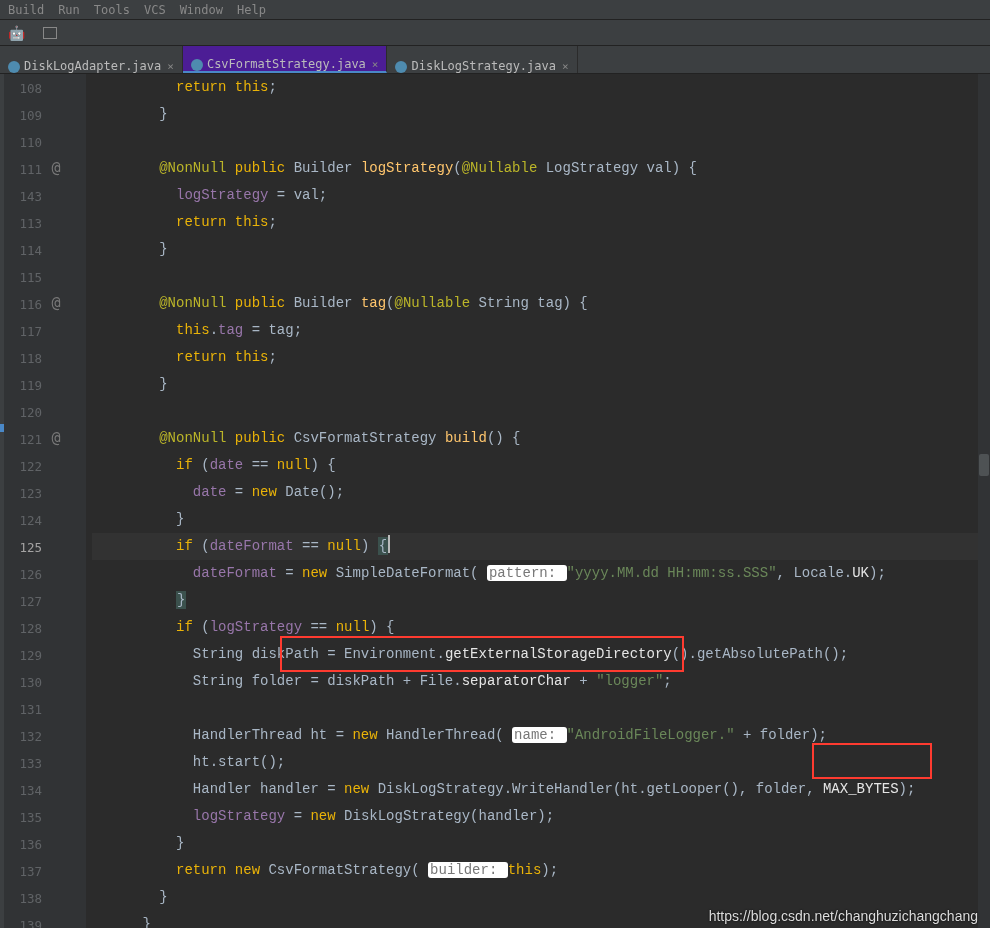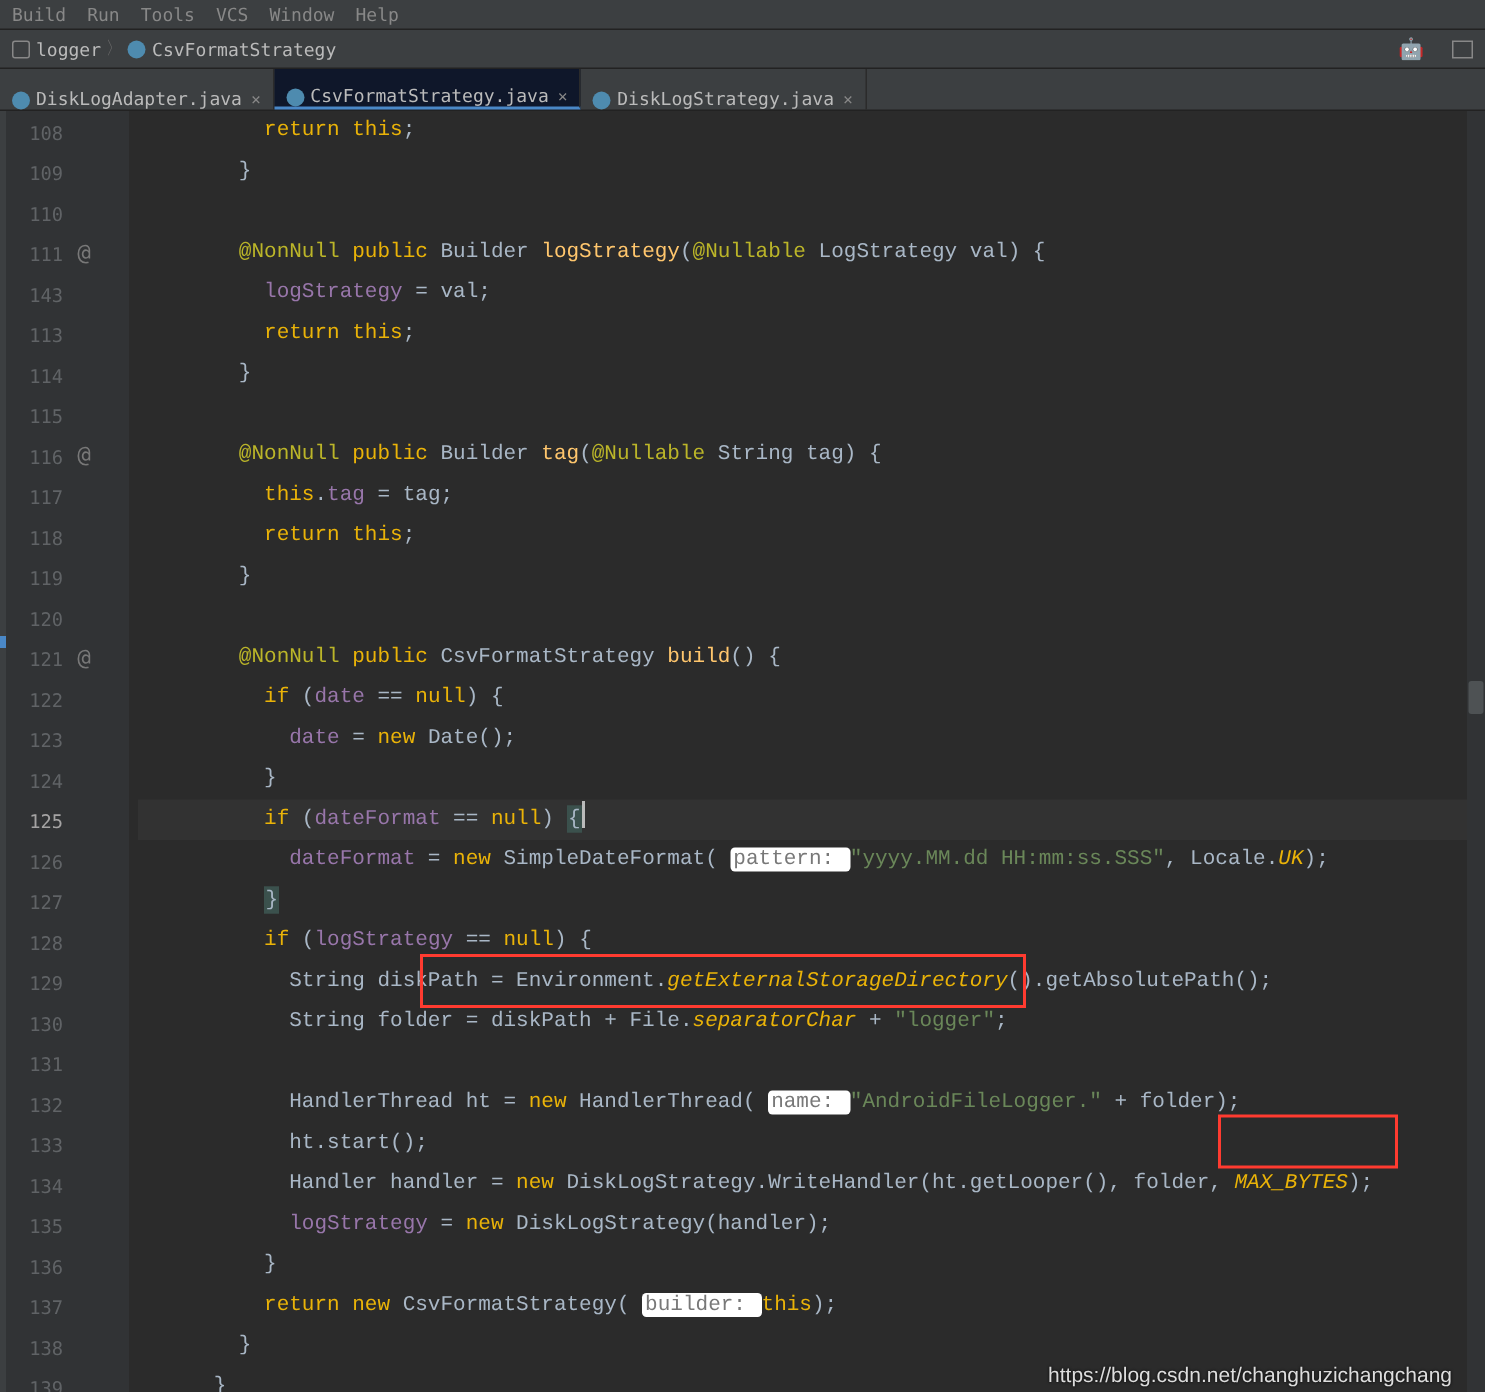"logger" div.breadcrumb { html: <div> <span></span> <span>logger</span> <span>〉</span> <span></span> <span>CsvFormatStrategy</span> </div> -> none }
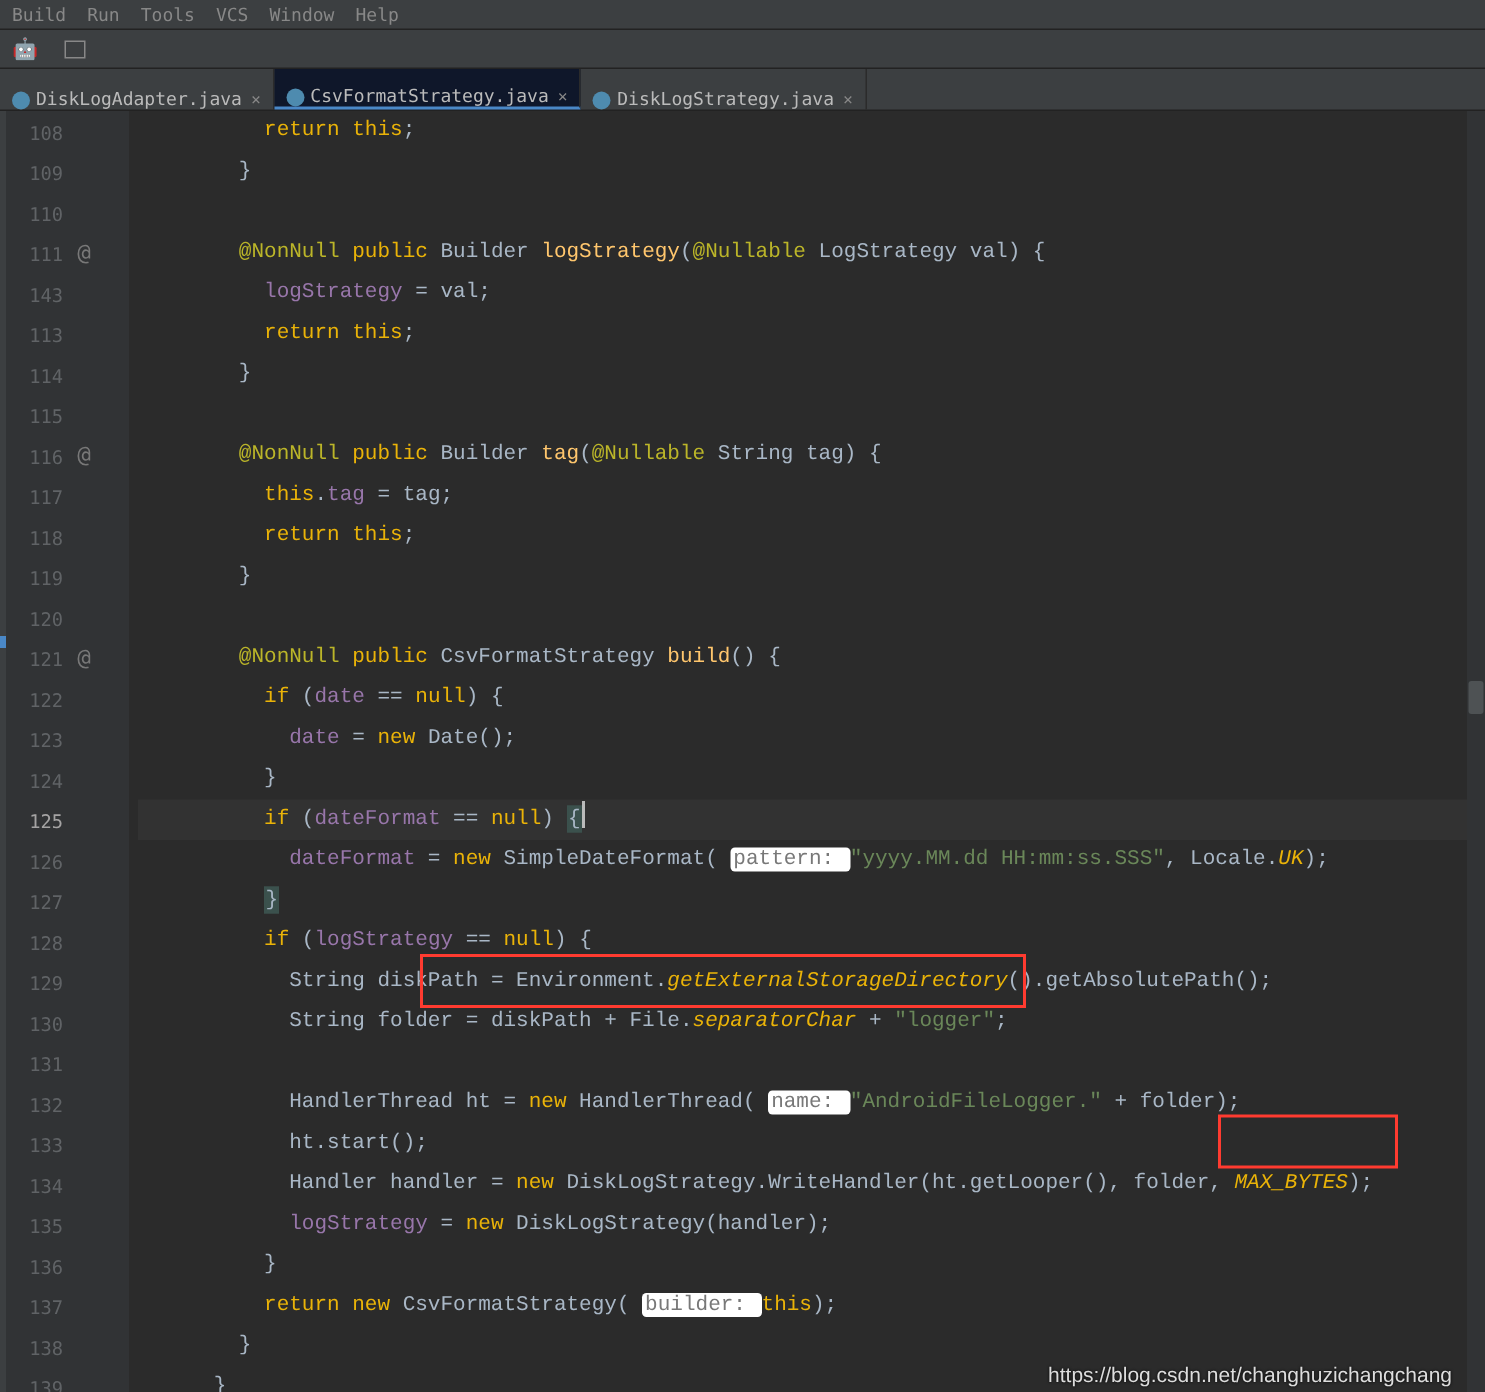"CsvFormatStrategy.java" .tab.active { background: #0f172a -> #4c1d95 }
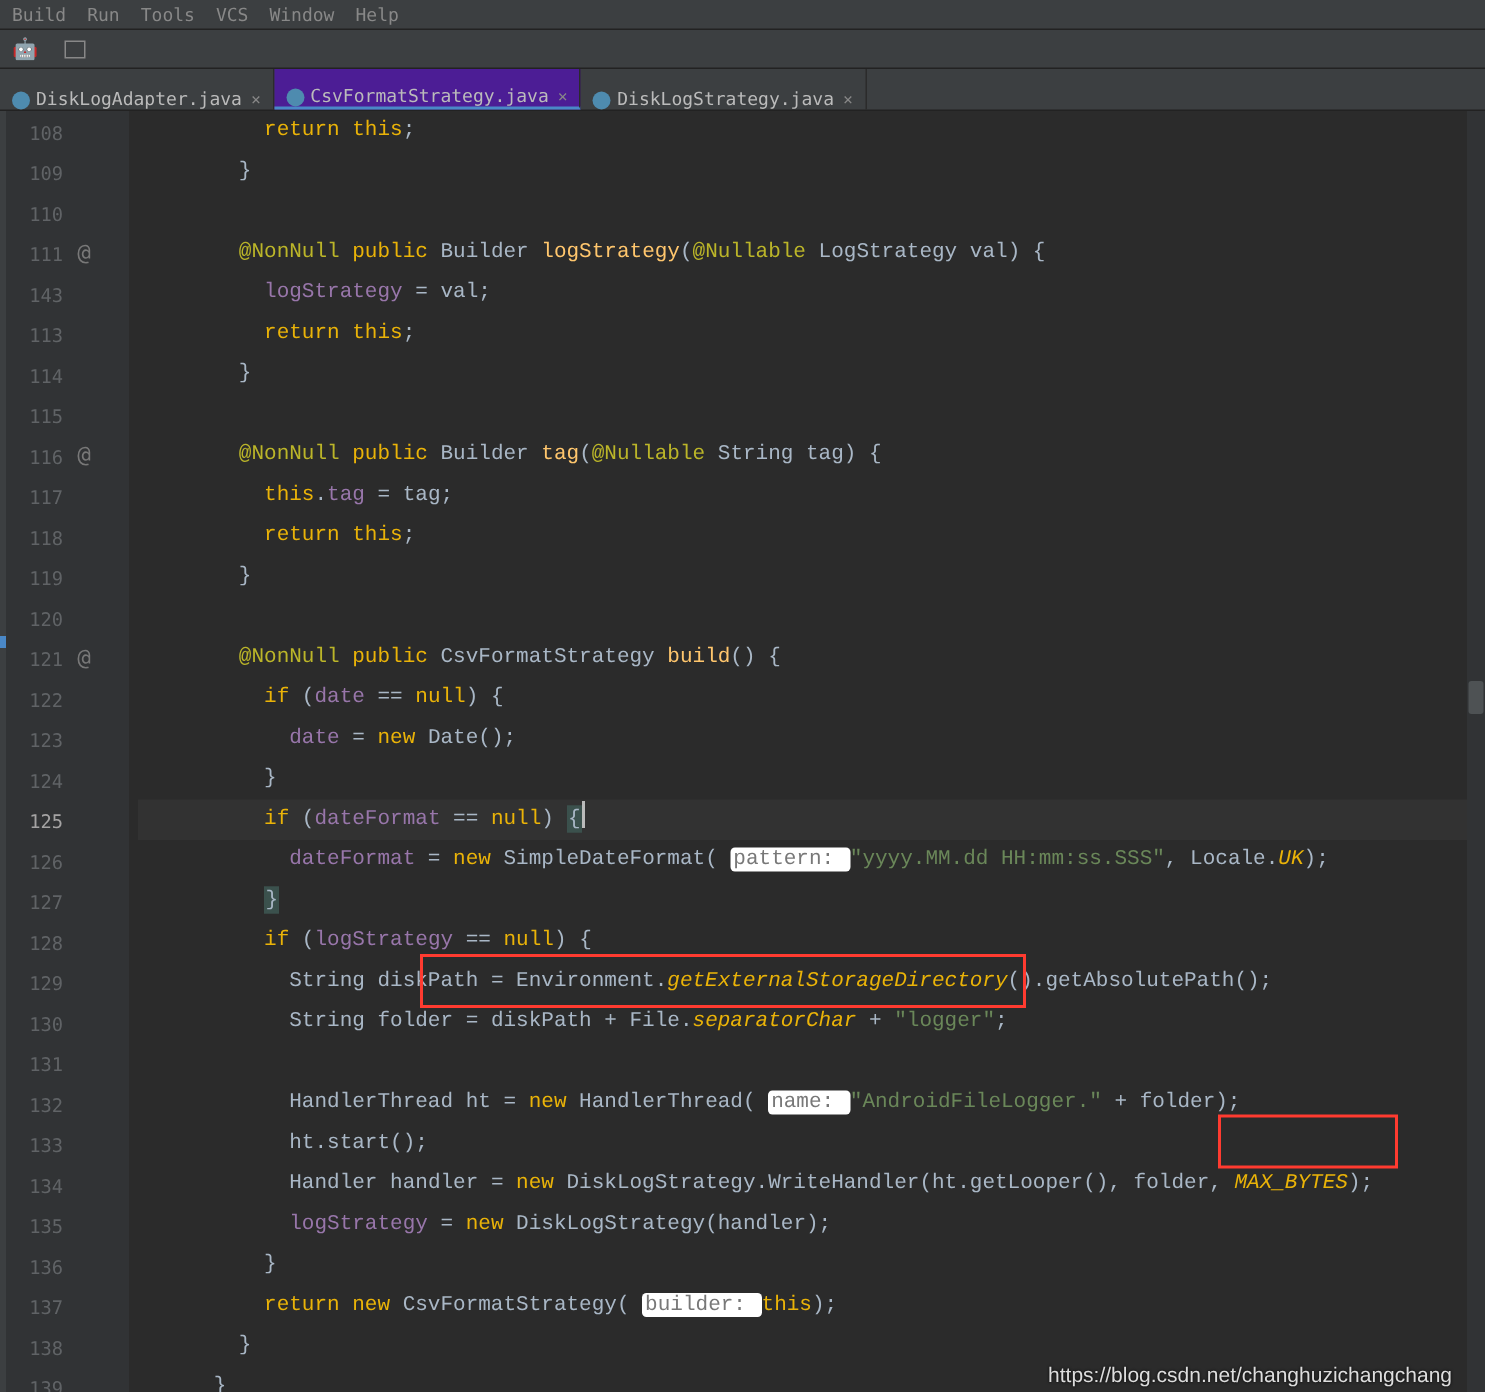"UK" .it { color: #eab308 -> #e5e5e5; font-style: italic -> none }
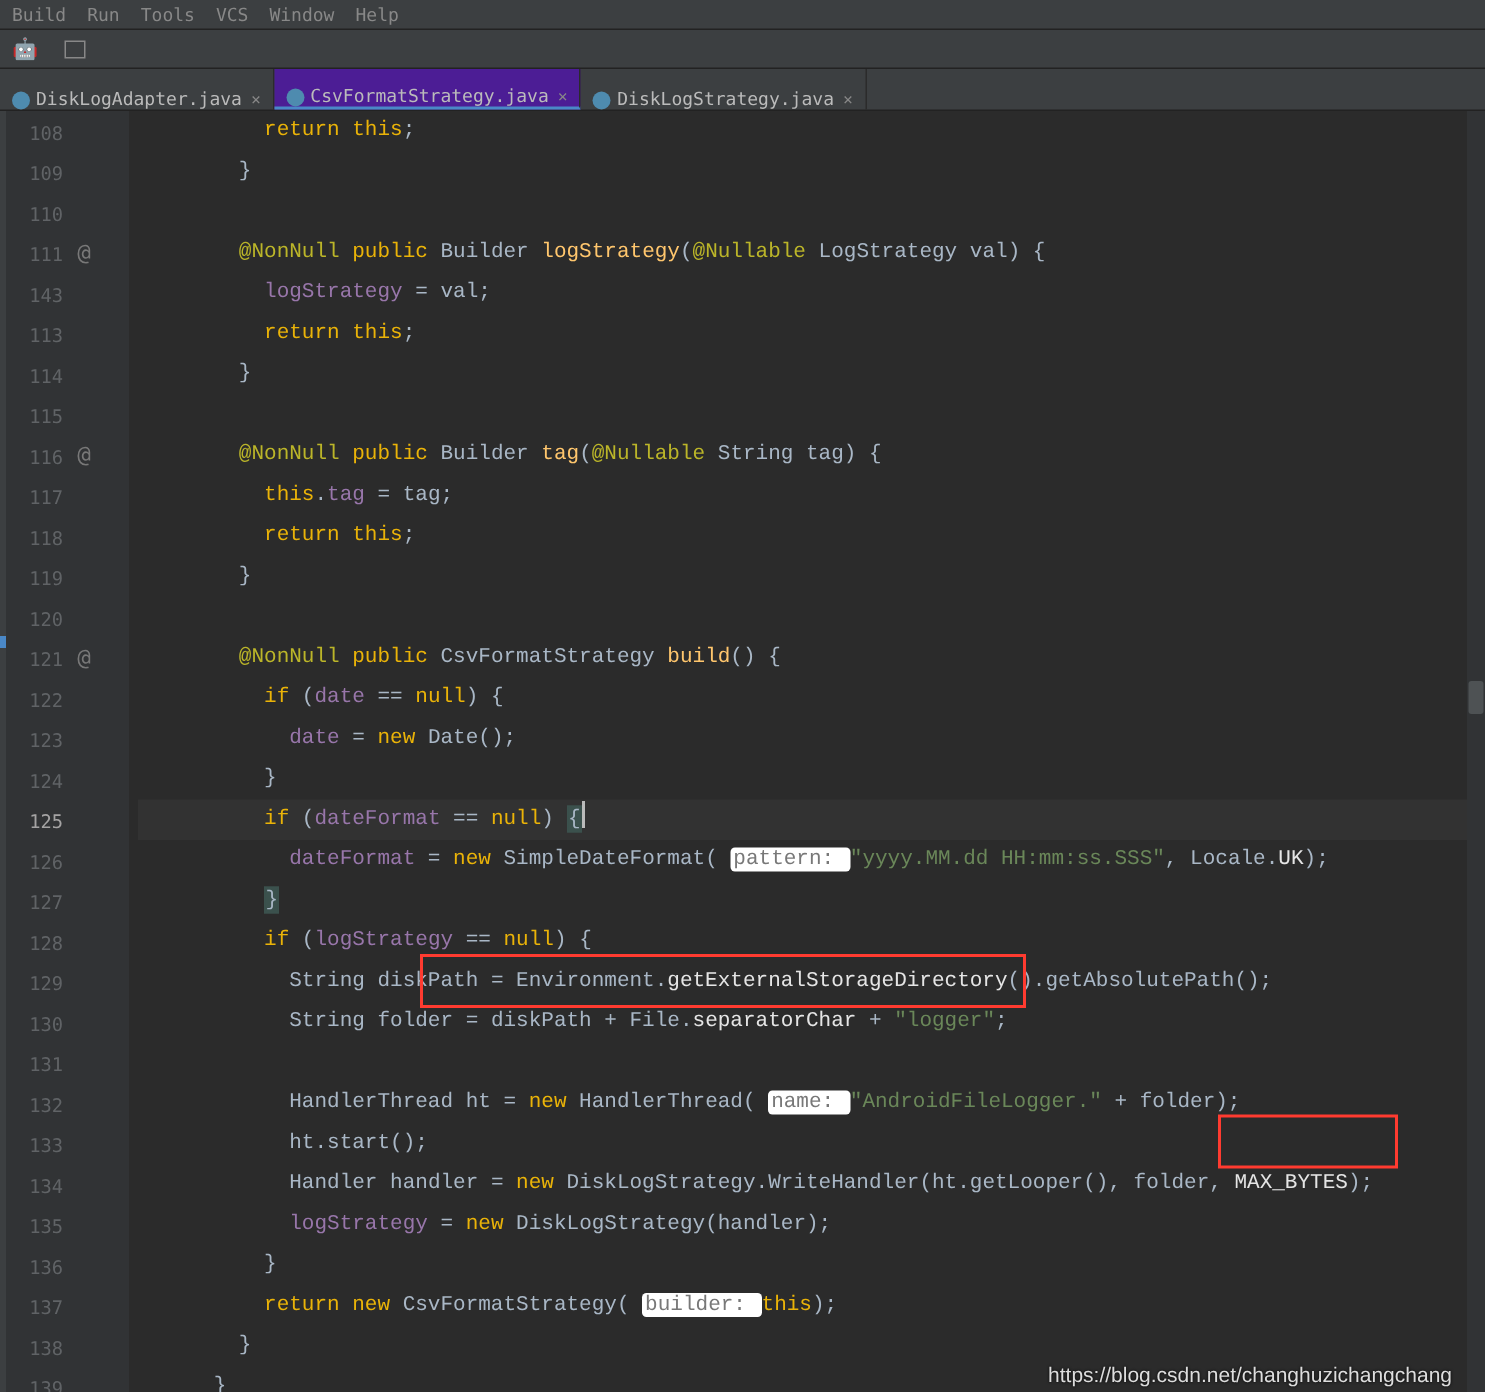"https://blog.csdn.net/changhuzichangchan" .watermark { right: 22px -> 12px }
